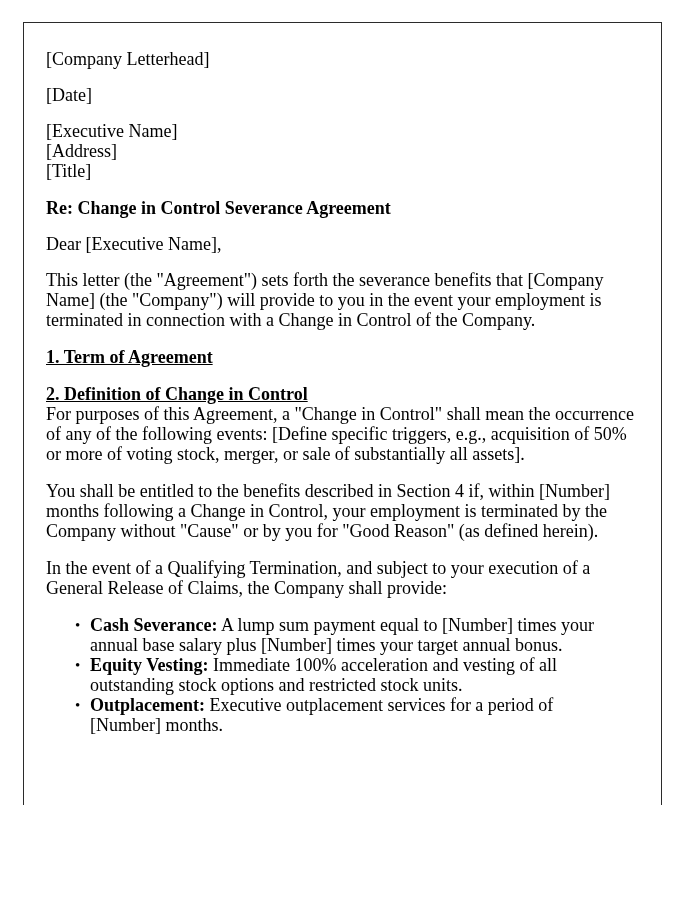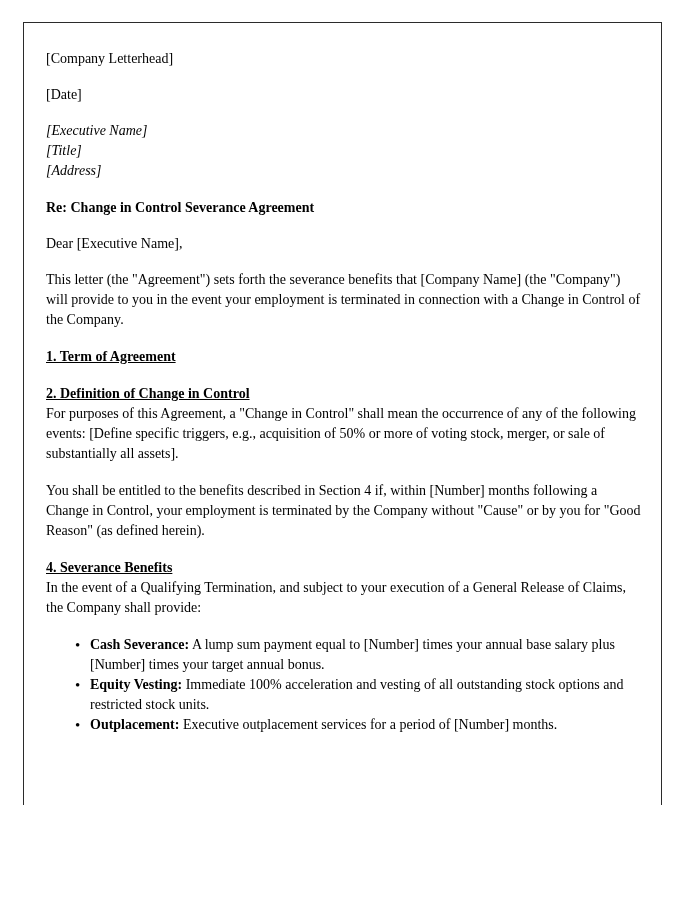"[Company Letterhead]" #doc-body { font-size: 14px -> 18px }
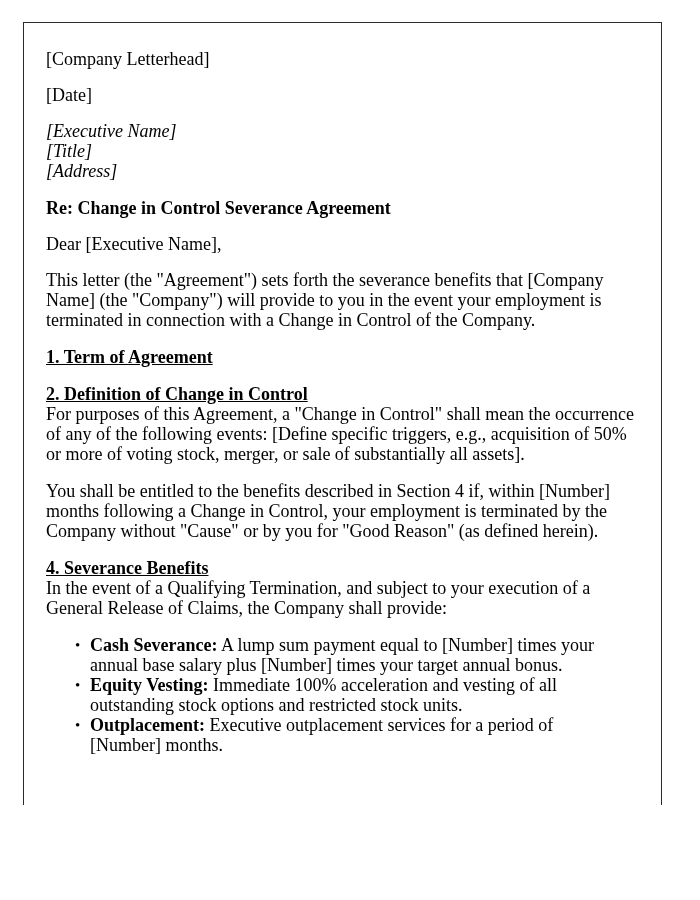"[Executive Name]" .addr-block { font-style: italic -> none }
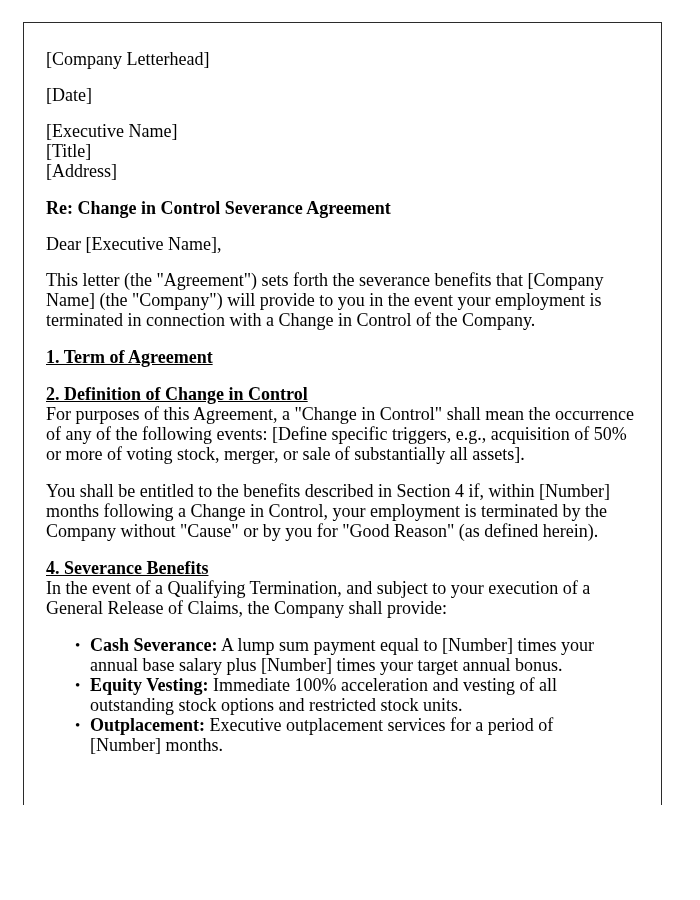"[Title]" p.addr-line { order: before "[Address]" -> after "[Address]" }
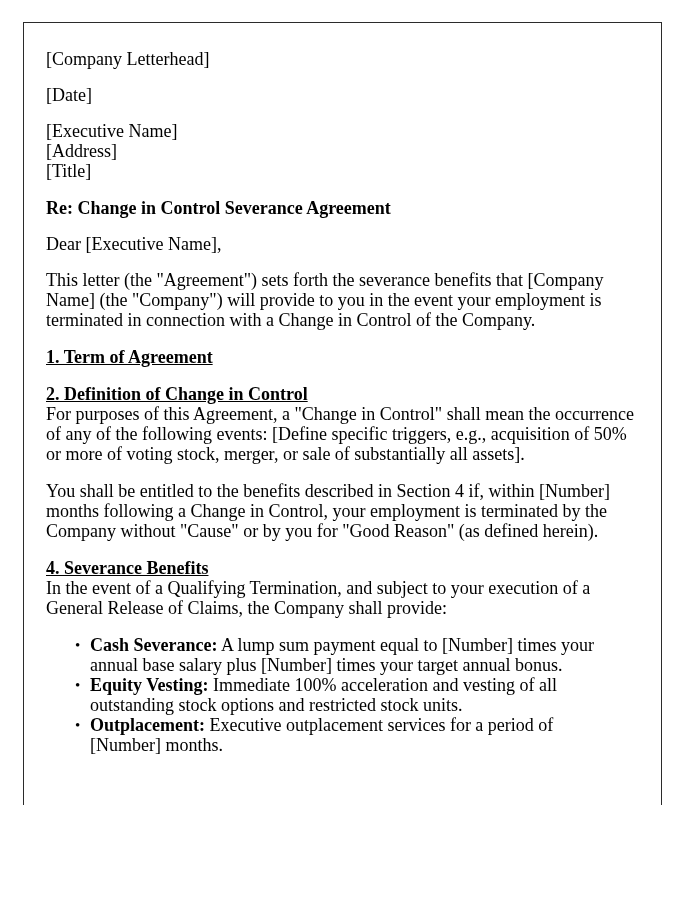"4. Severance Benefits" p.section-heading { html: <p>4. Severance Benefits</p> -> none }
